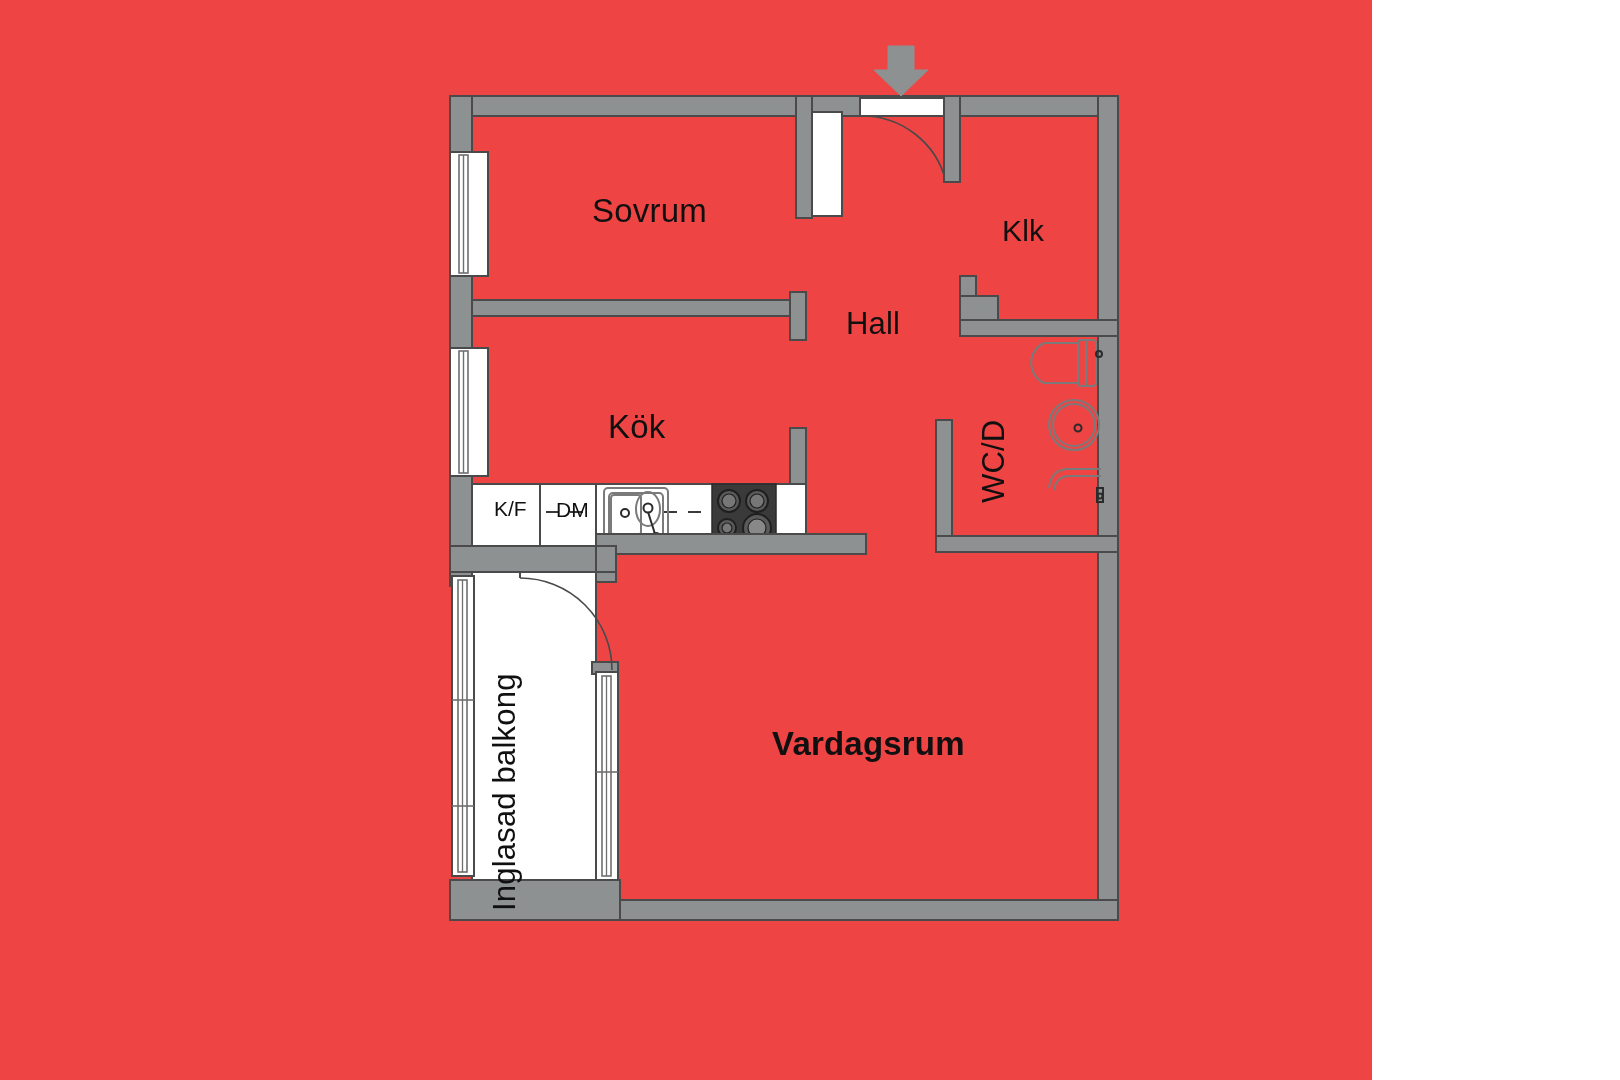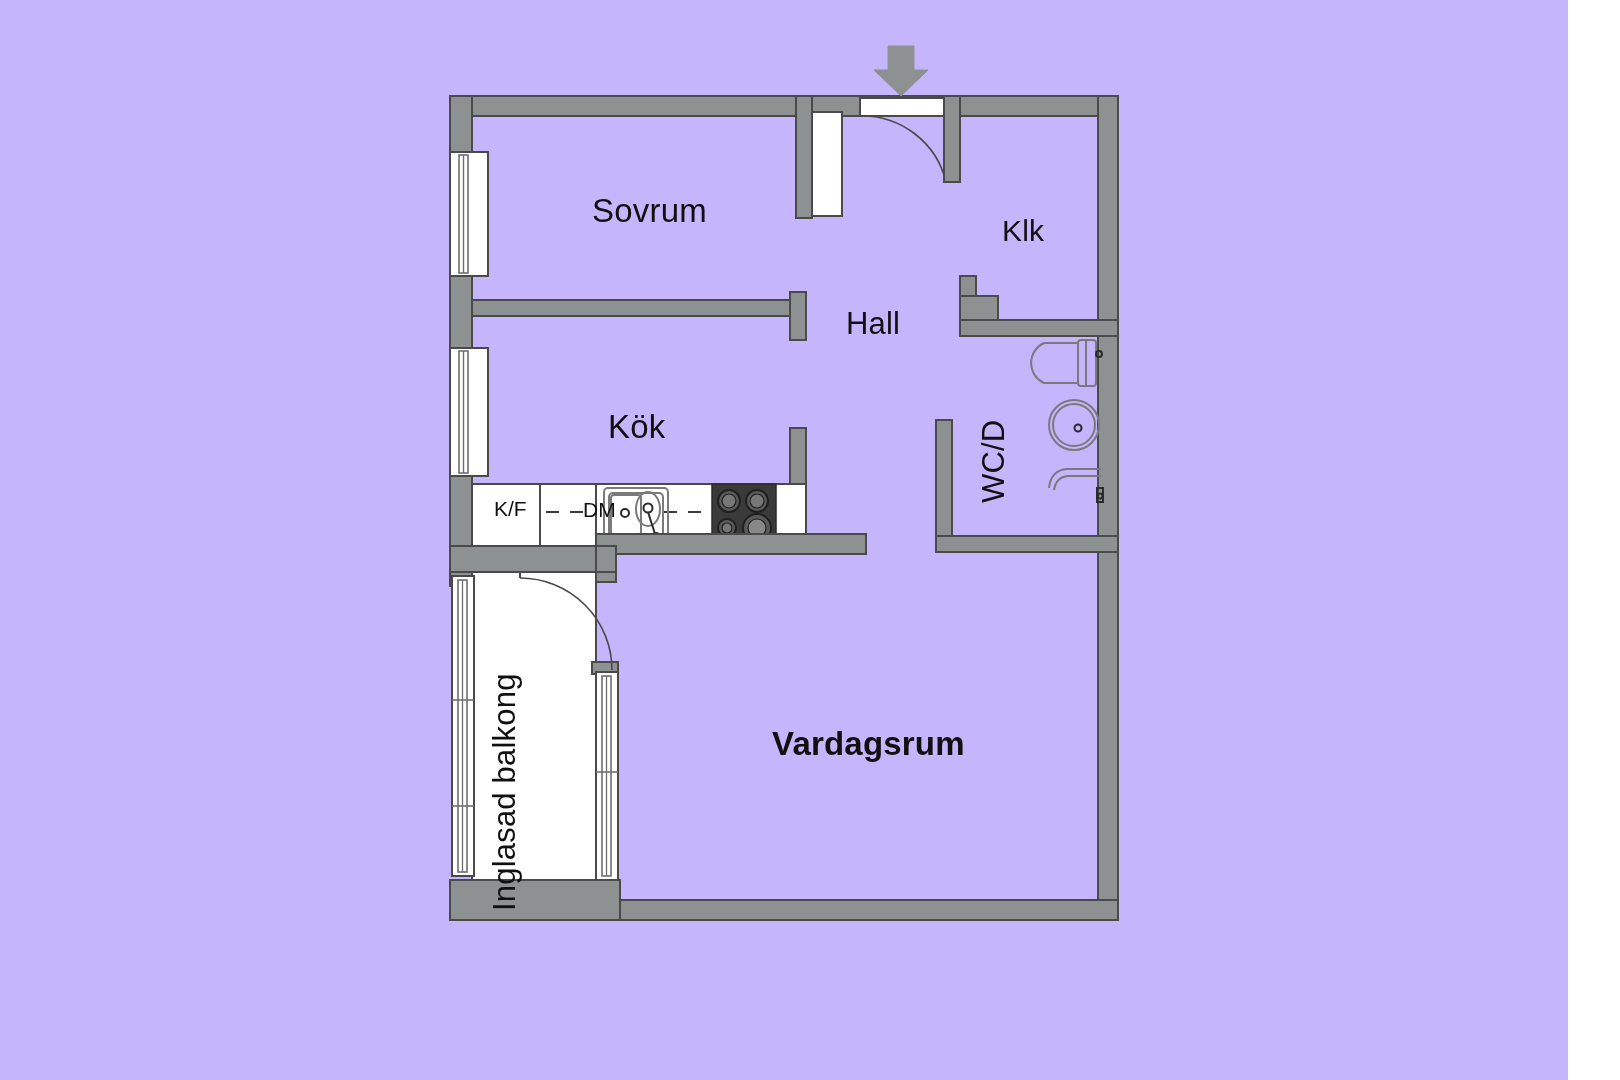"Sovrum" #page { background: #c4b5fd -> #ef4444; width: 1568px -> 1372px }
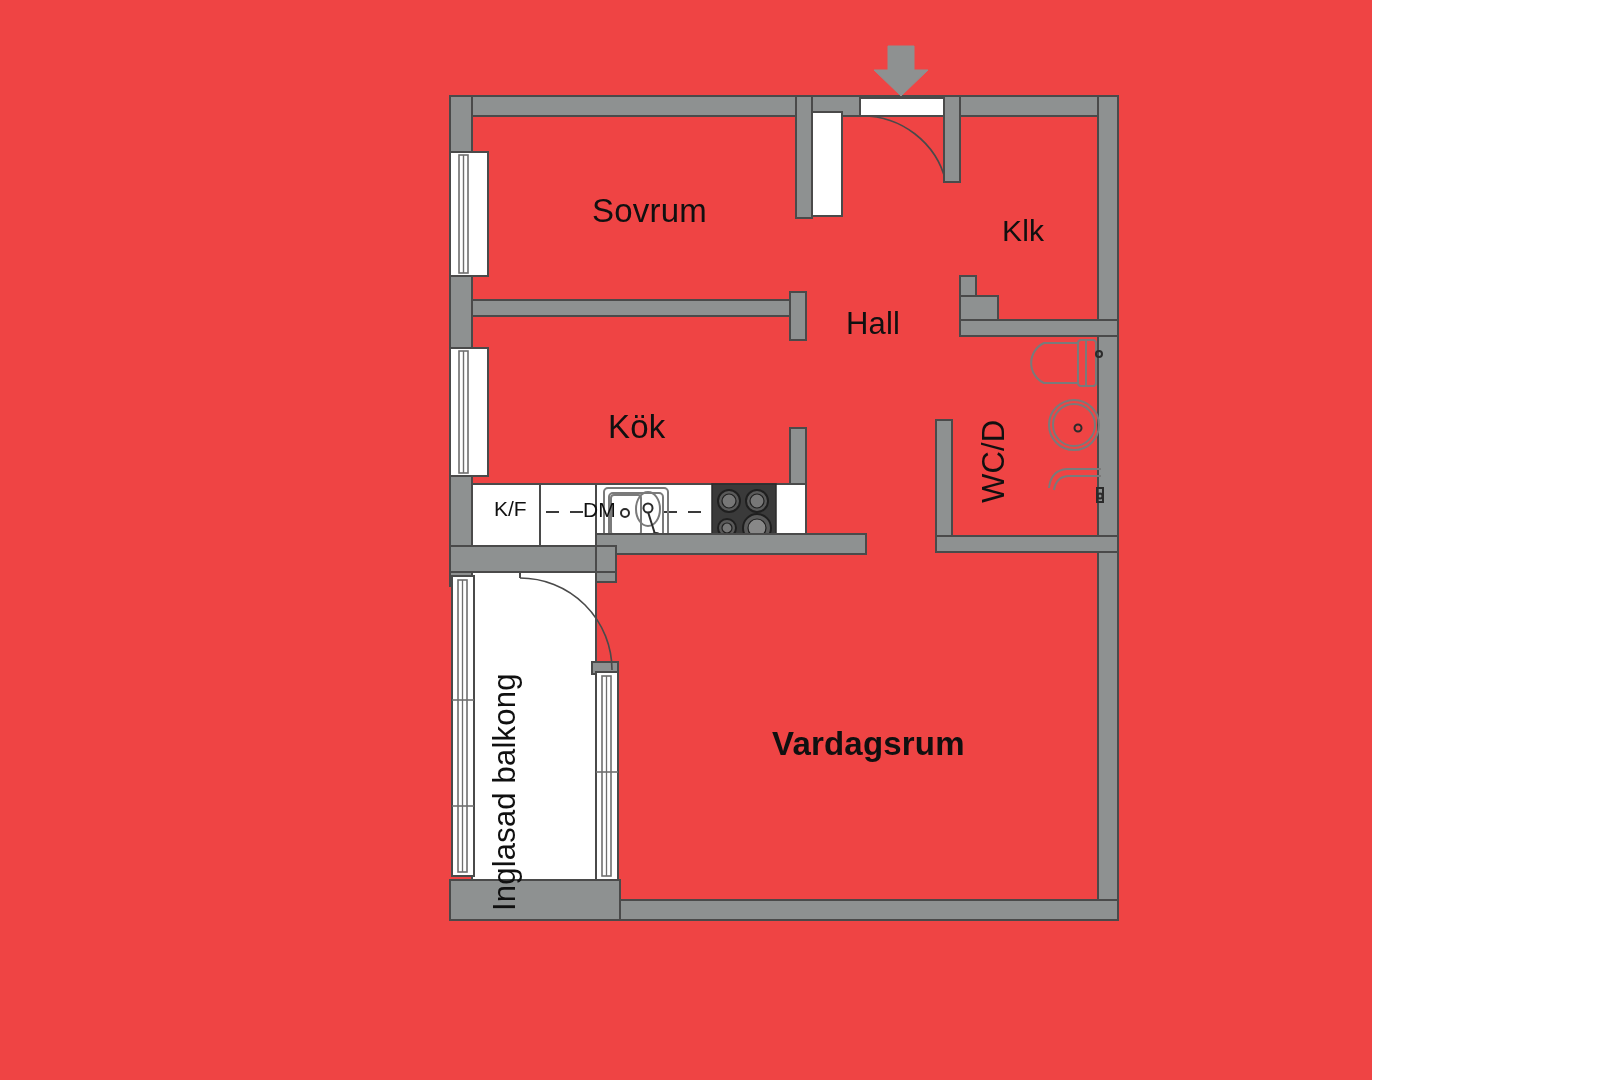"DM" .lbl-dm { margin-left: 27px -> none }
